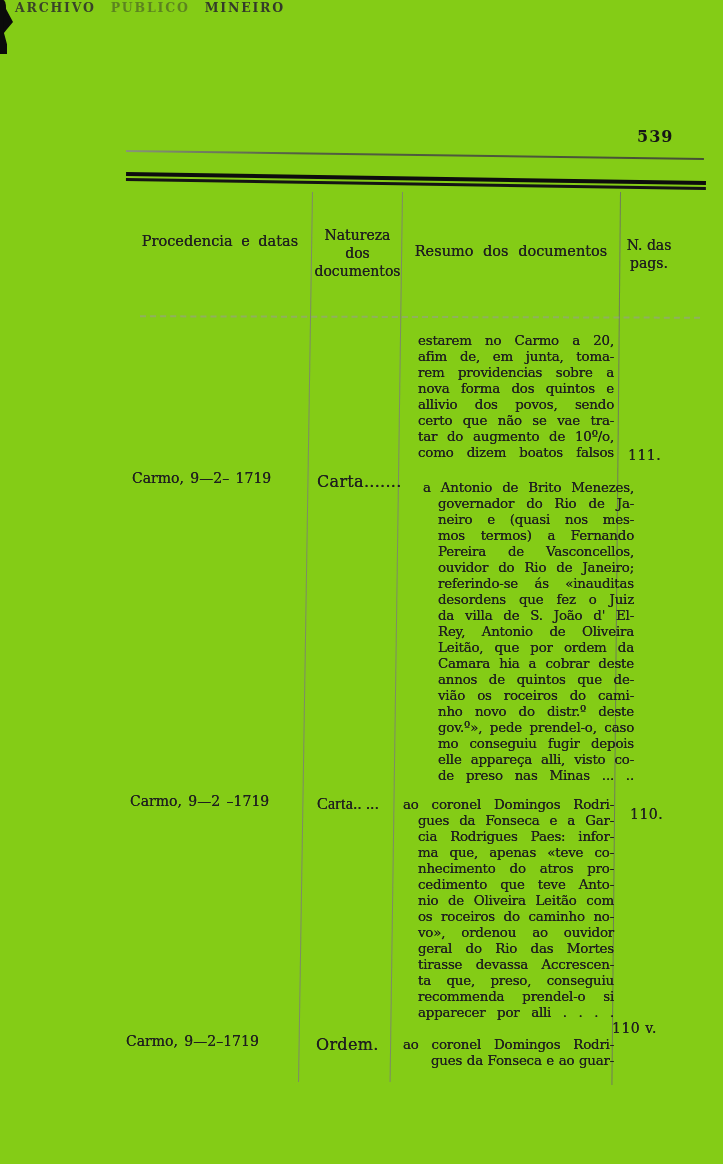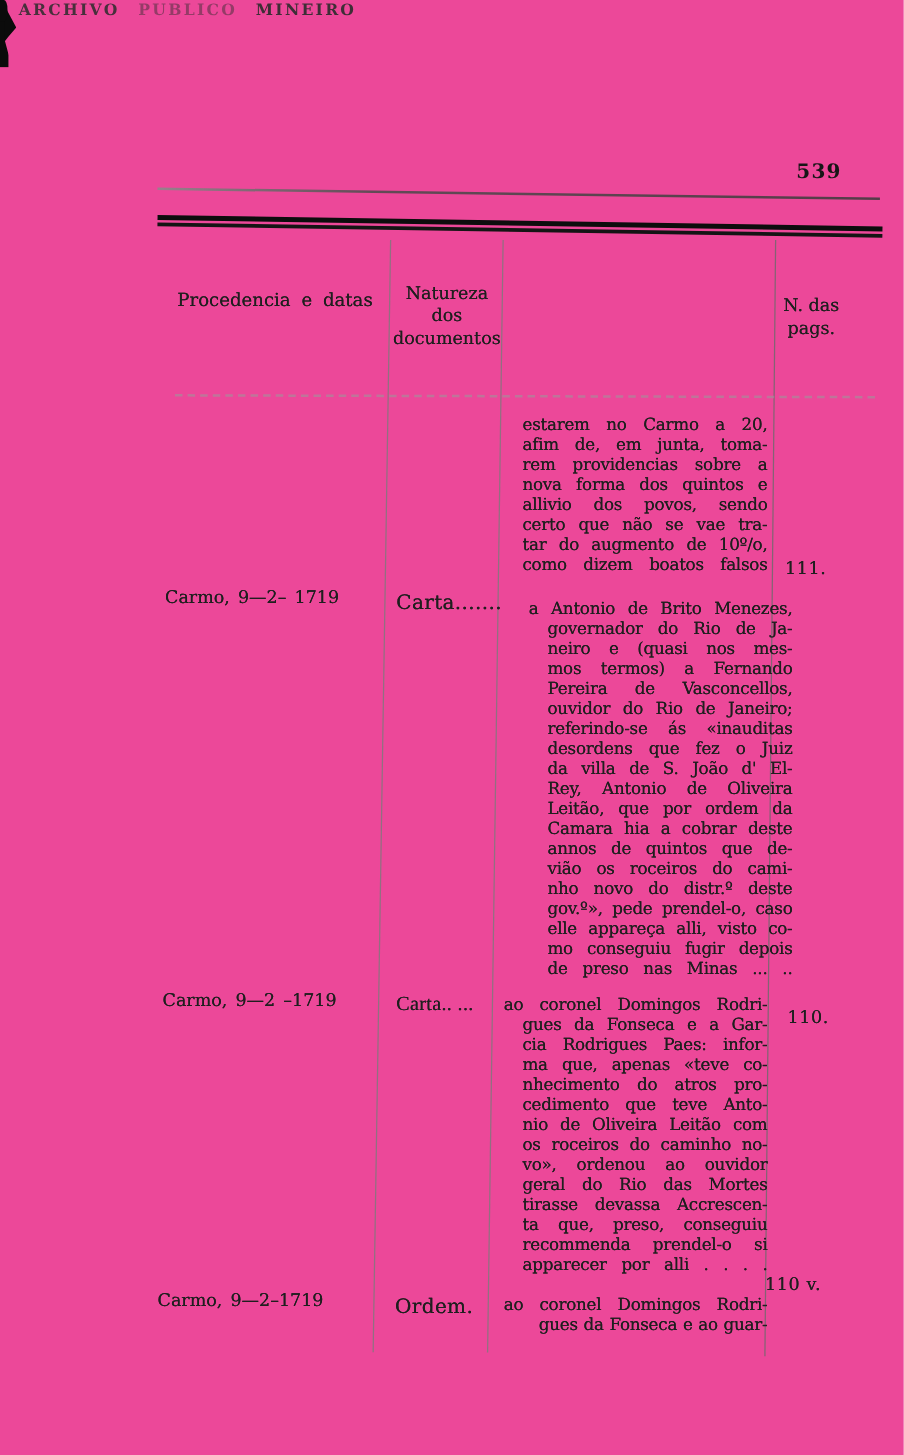"ARCHIVO" .page { background: #ec4899 -> #84cc16 }
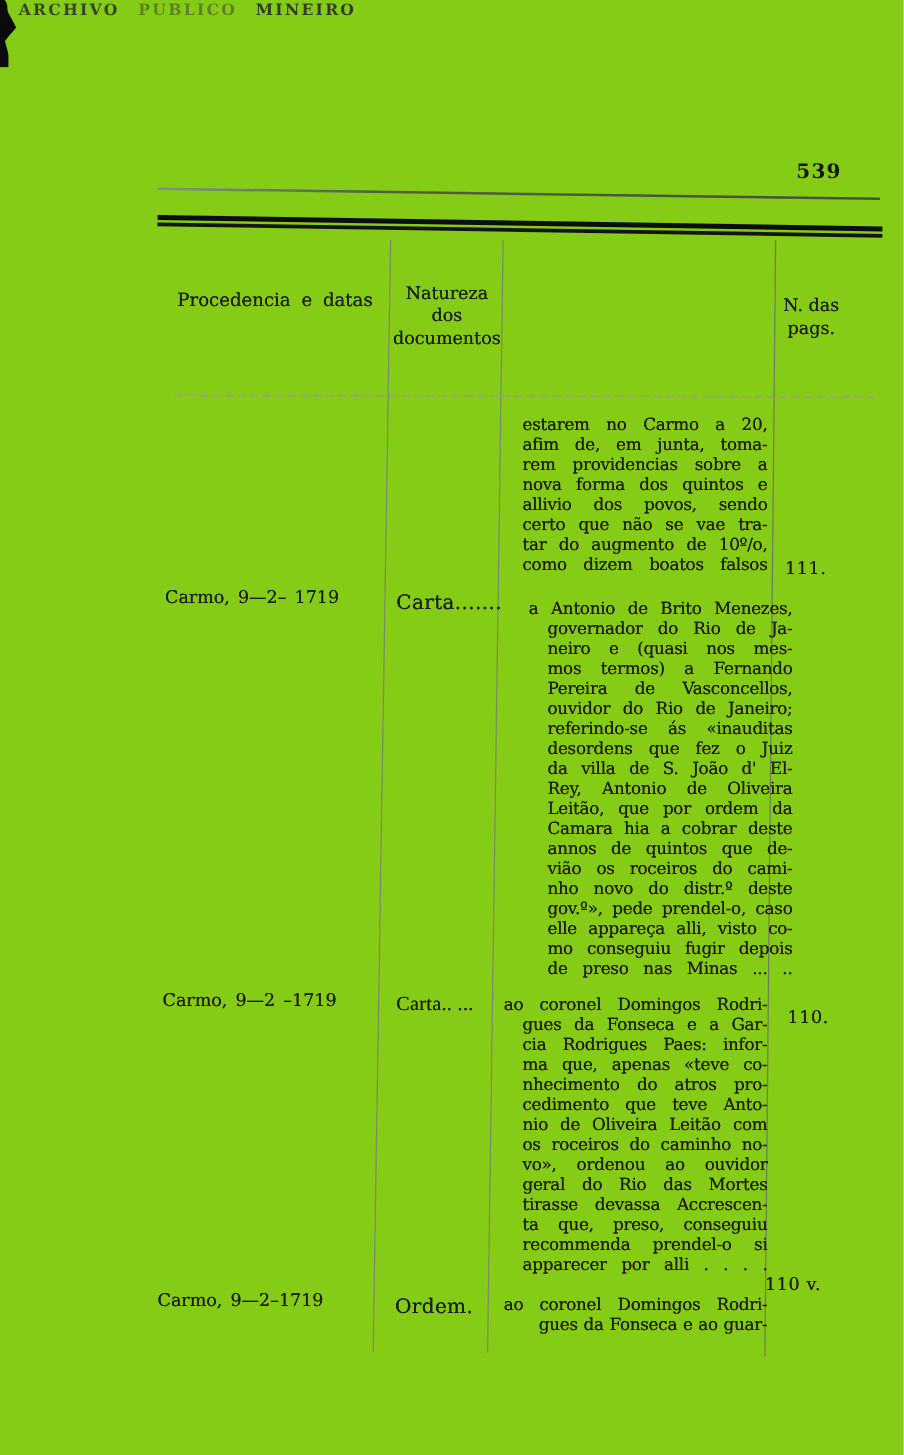"Resumo dos documentos" div.colhead { html: none -> <div>Resumo dos documentos</div> }
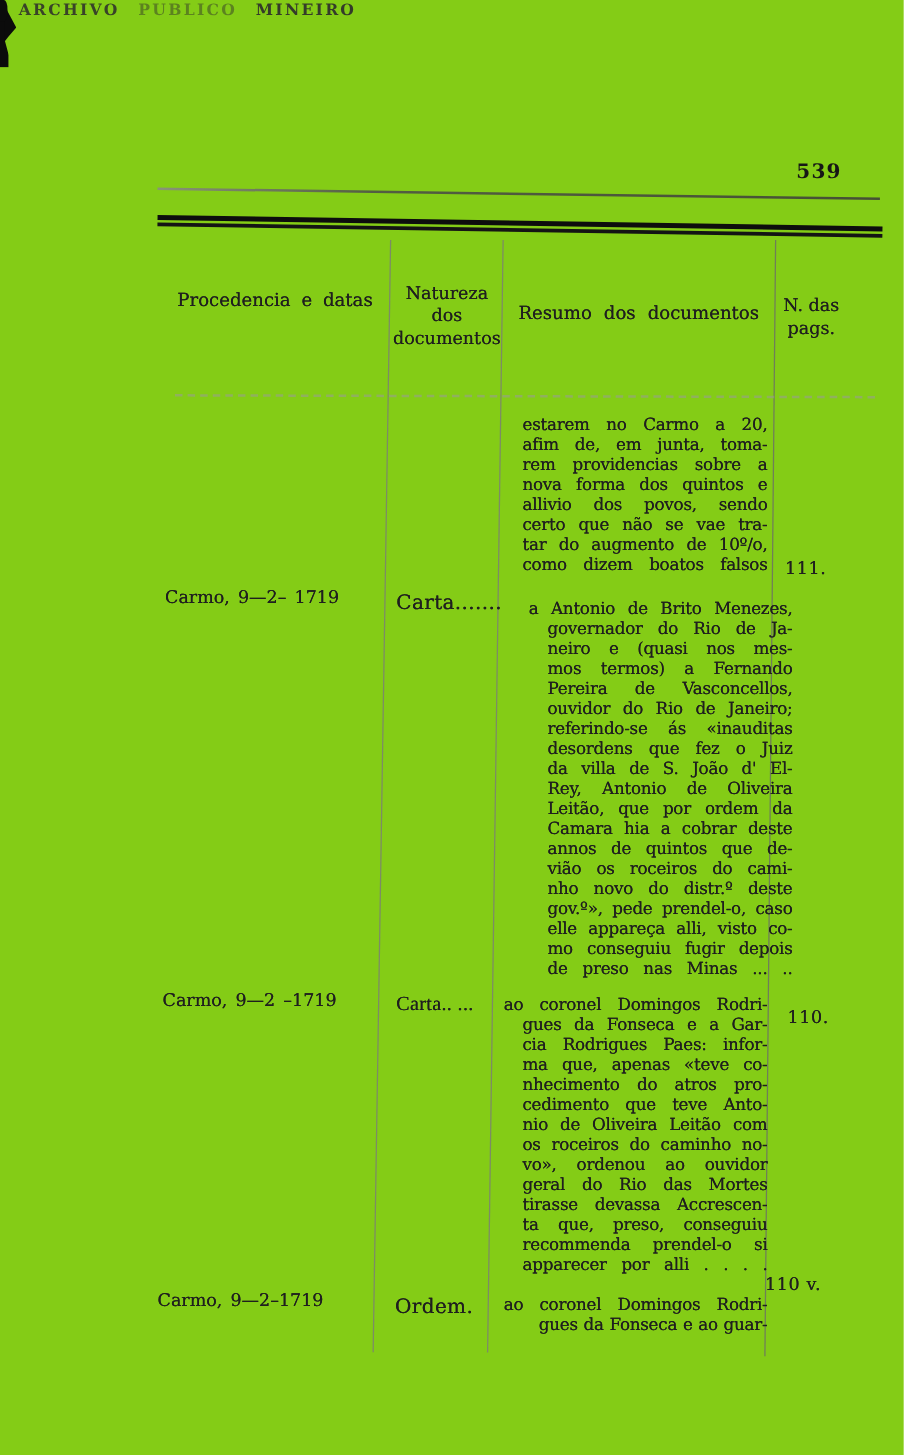"elle appareça alli, visto co-" div.tline { order: before "mo conseguiu fugir depois" -> after "mo conseguiu fugir depois" }
